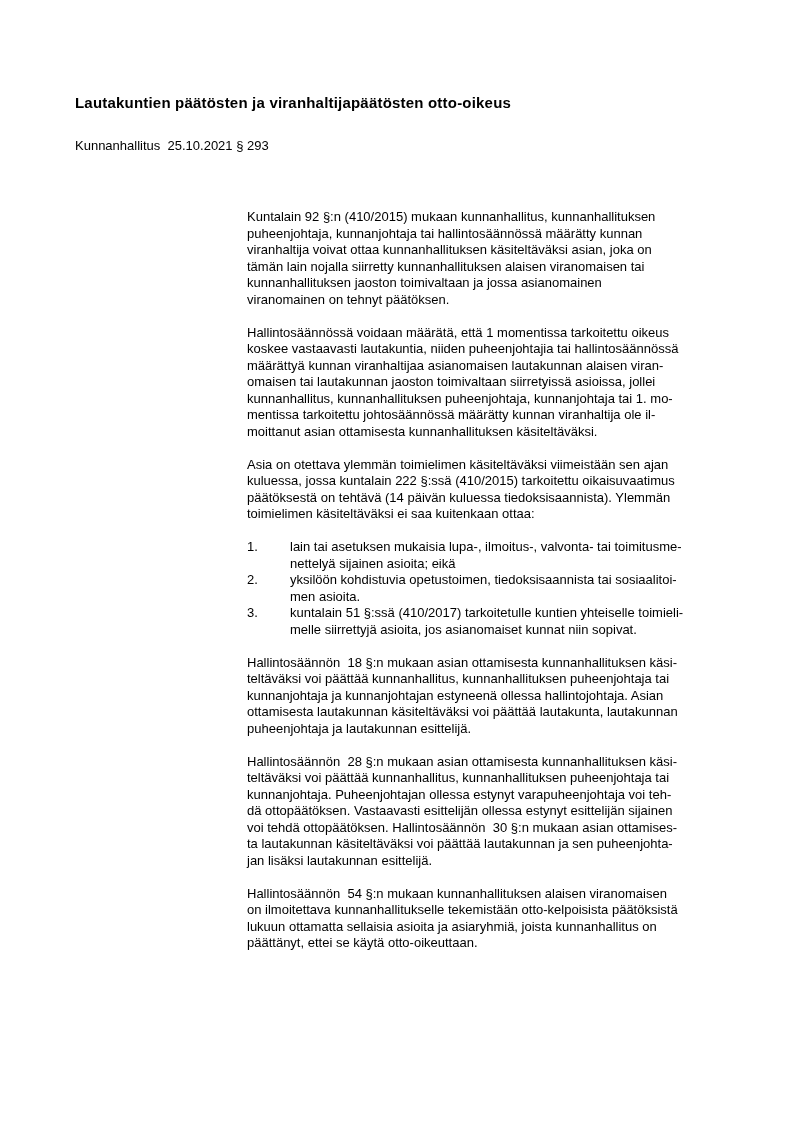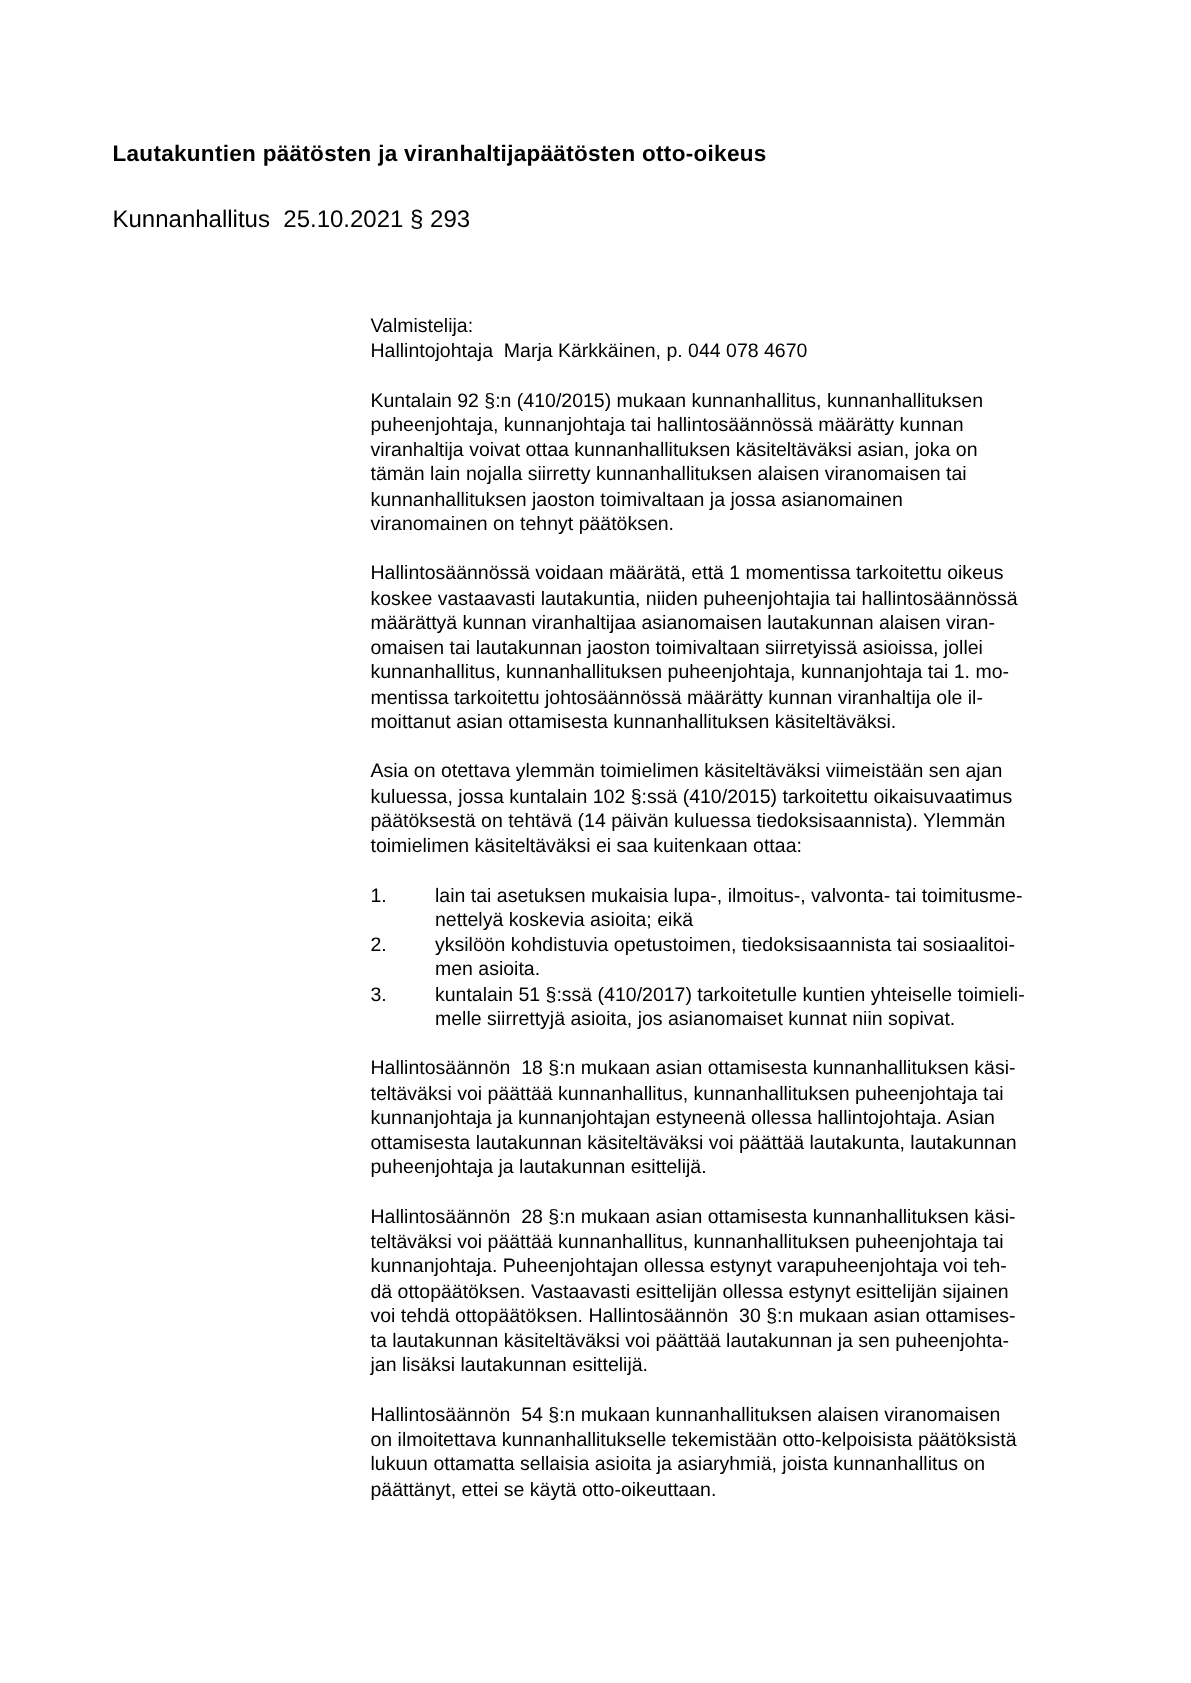"Kunnanhallitus 25.10.2021 § 293" .doc-meta { font-size: 16px -> 13px }
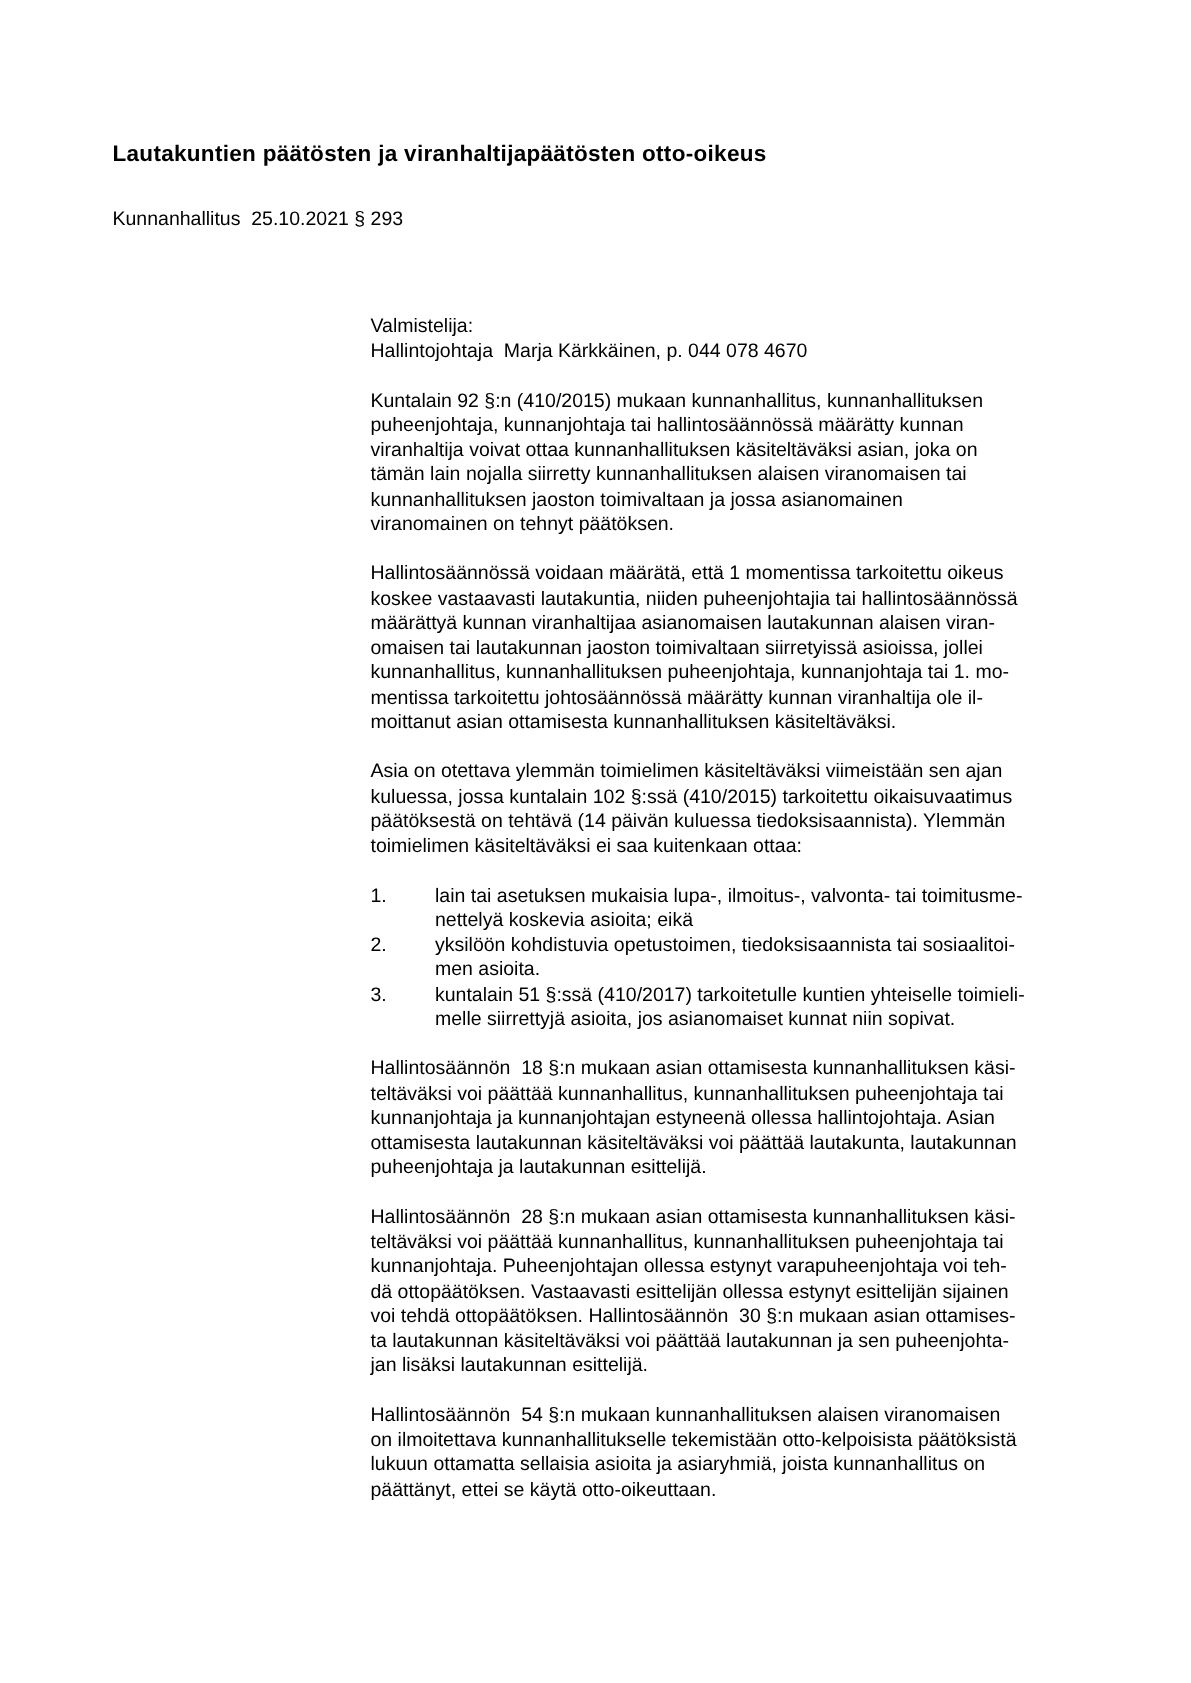"Valmistelija:" div.block { html: <div> <div>Valmistelija:</div> <div>Hallintojohtaja Marja Kärkkäinen, p. 044 078 4670</div> </div> -> none }
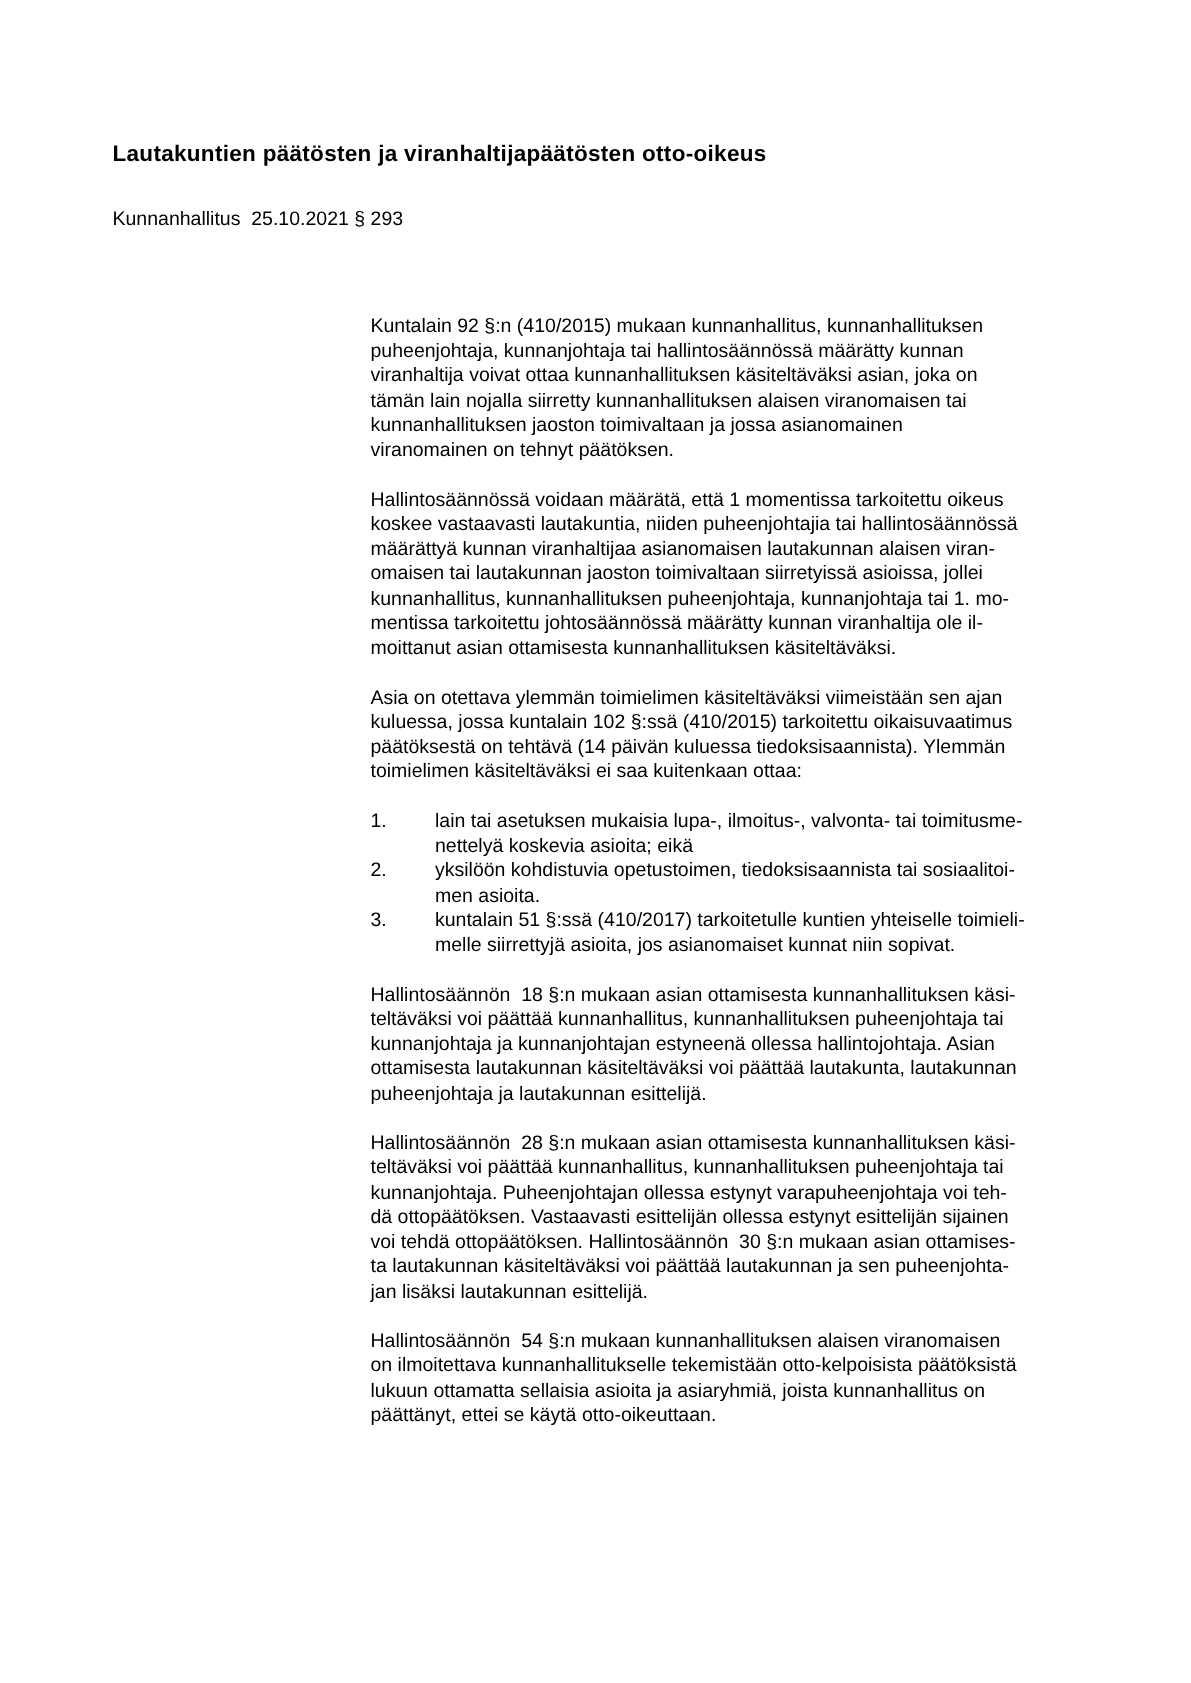"Asia on otettava ylemmän toimielimen" p.para { text: 102 -> 222 }
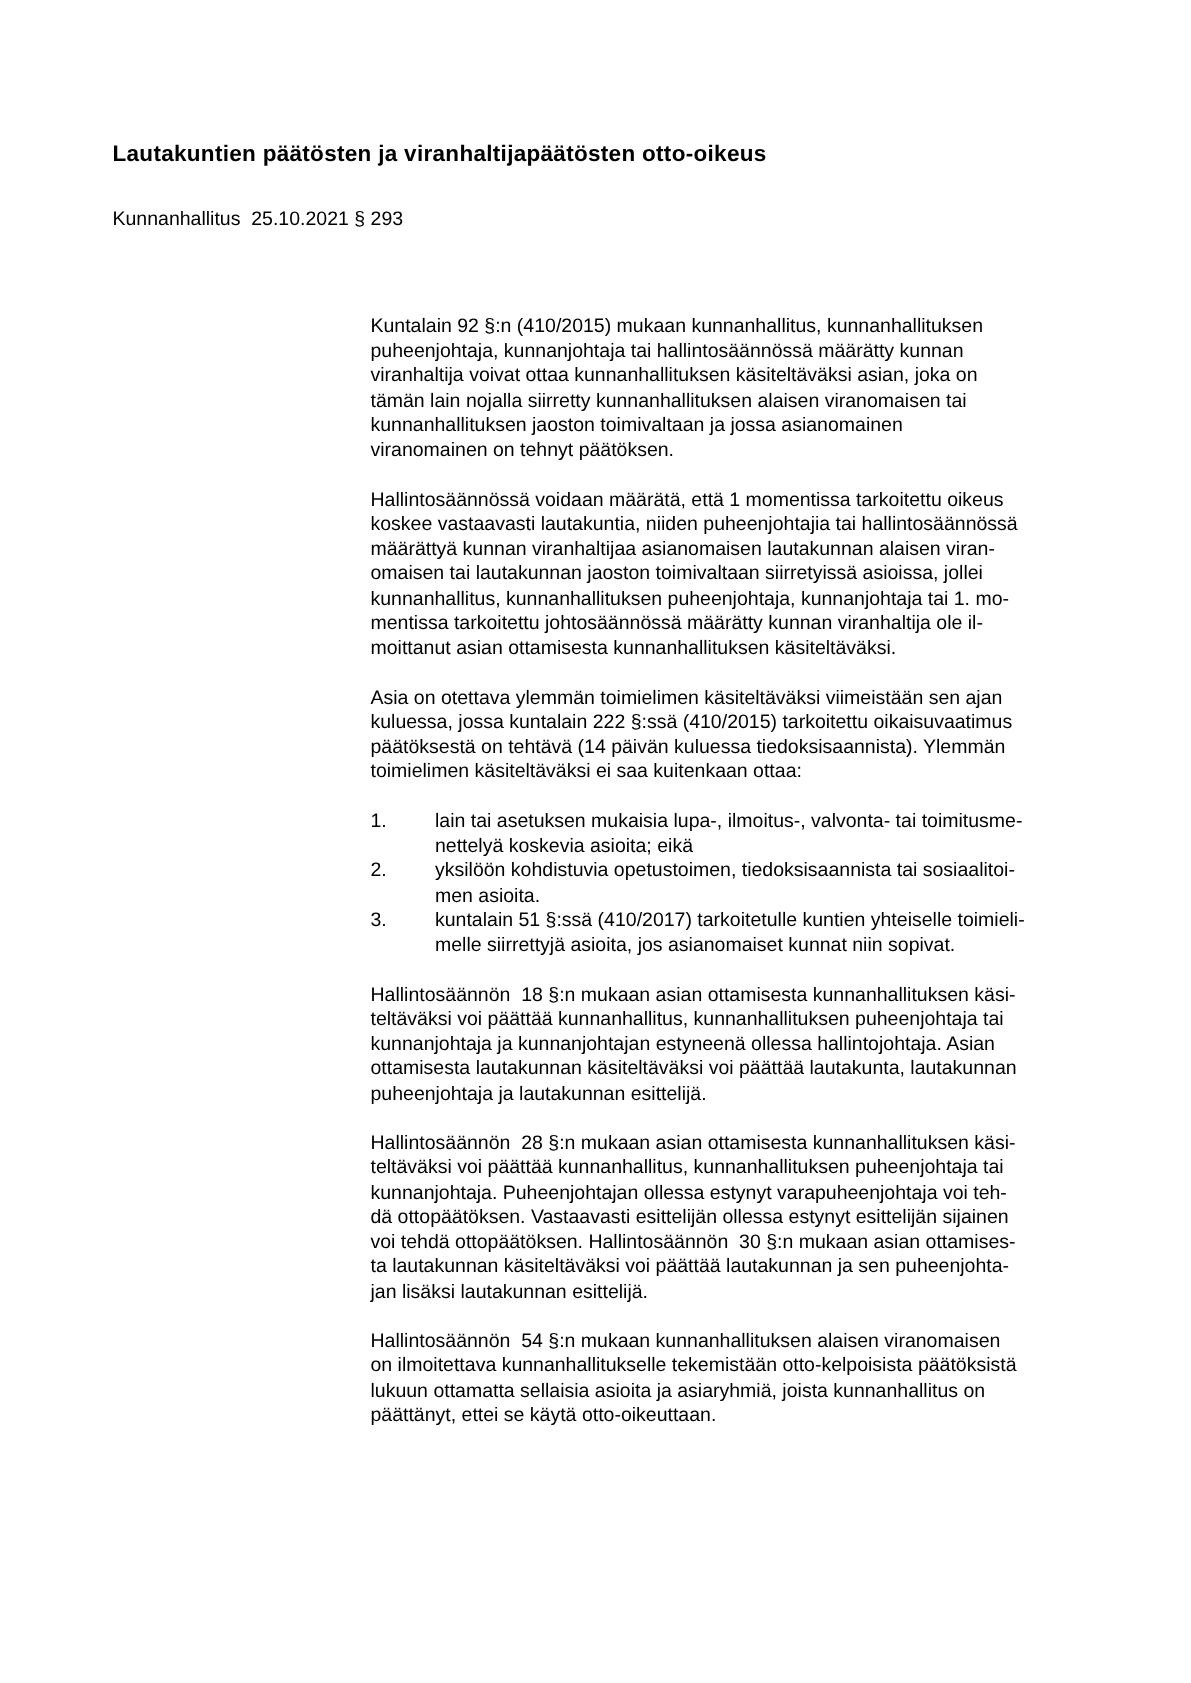"lain tai asetuksen mukaisia lupa-," span.list-text { text: koskevia -> sijainen }
